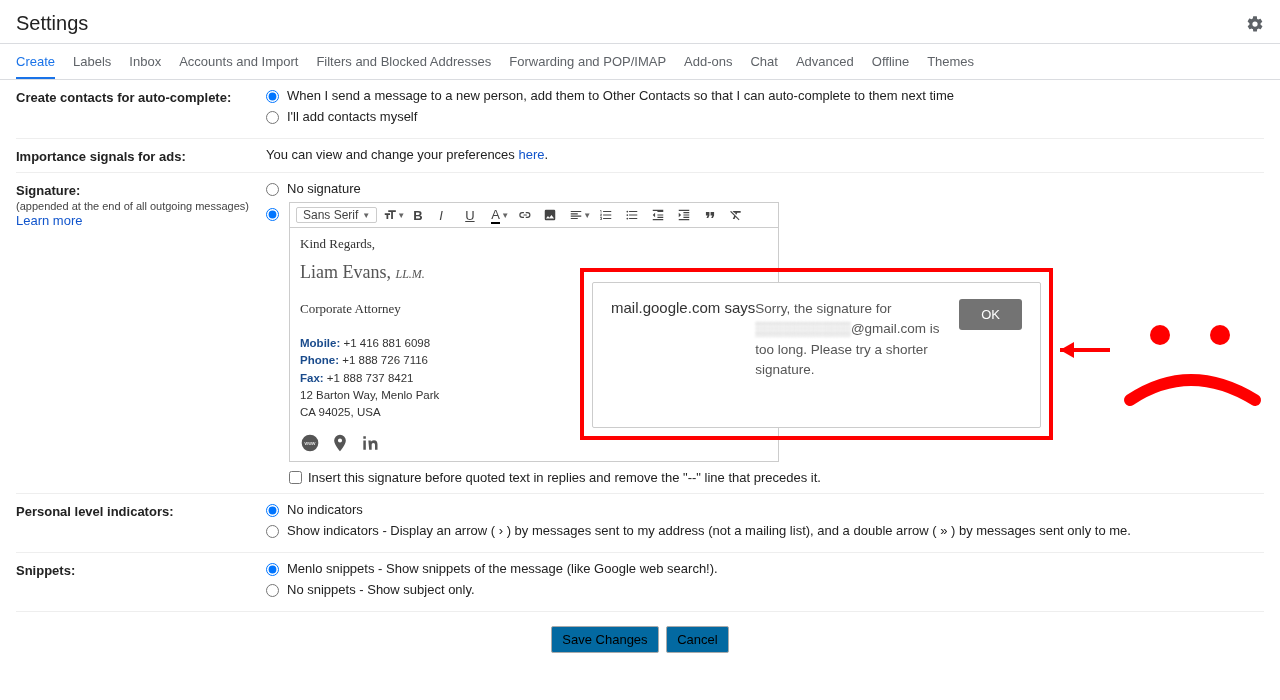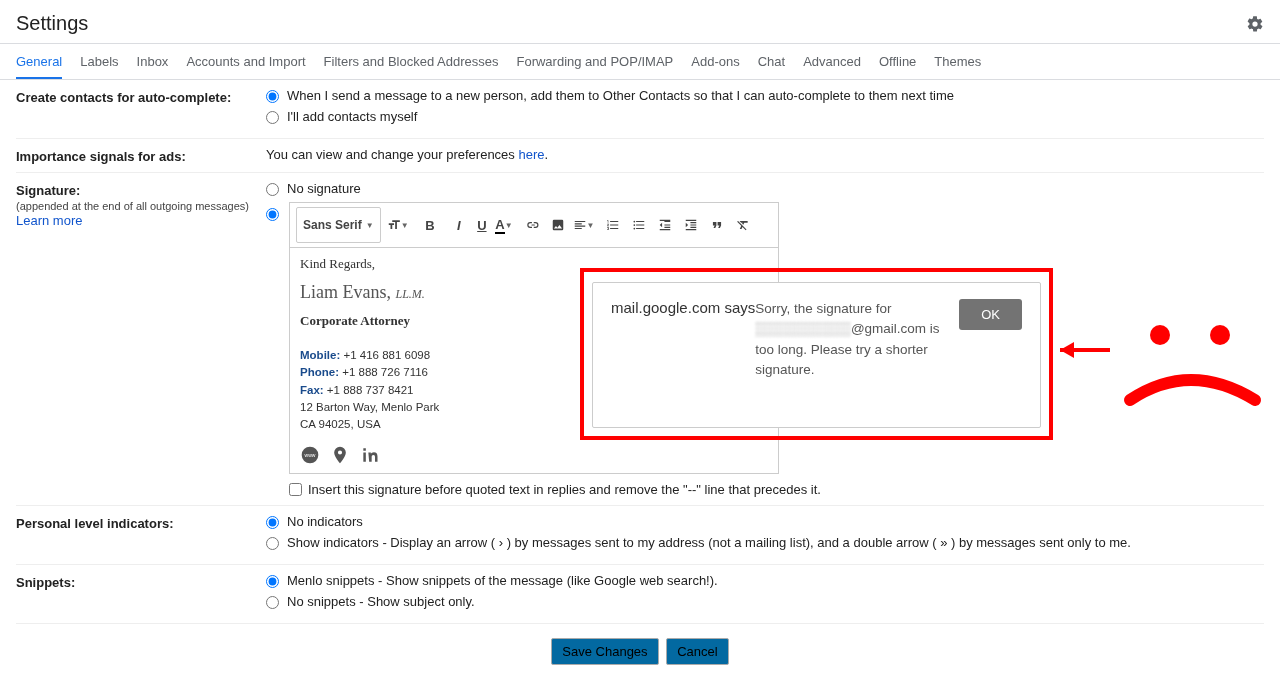"General" div.tab { text: General -> Create }
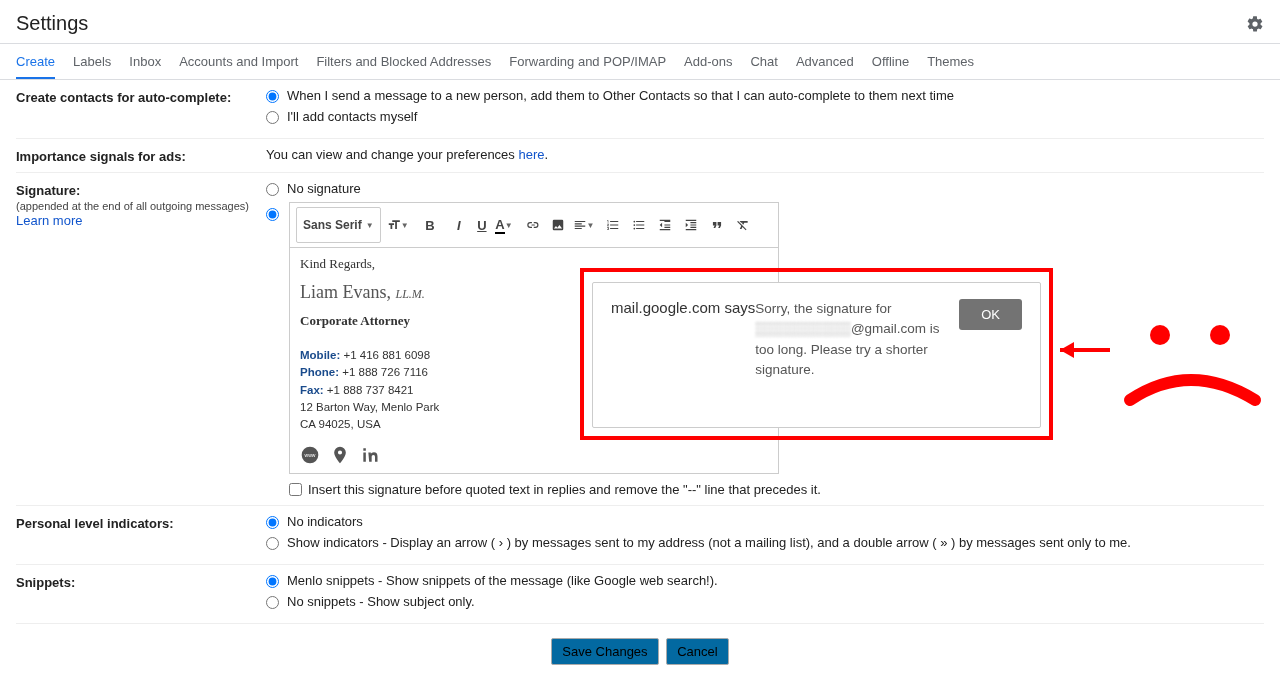"Sans Serif" .tbtn { font-weight: bold -> none; height: 36px -> 16px; justify-content: flex-end -> space-between }
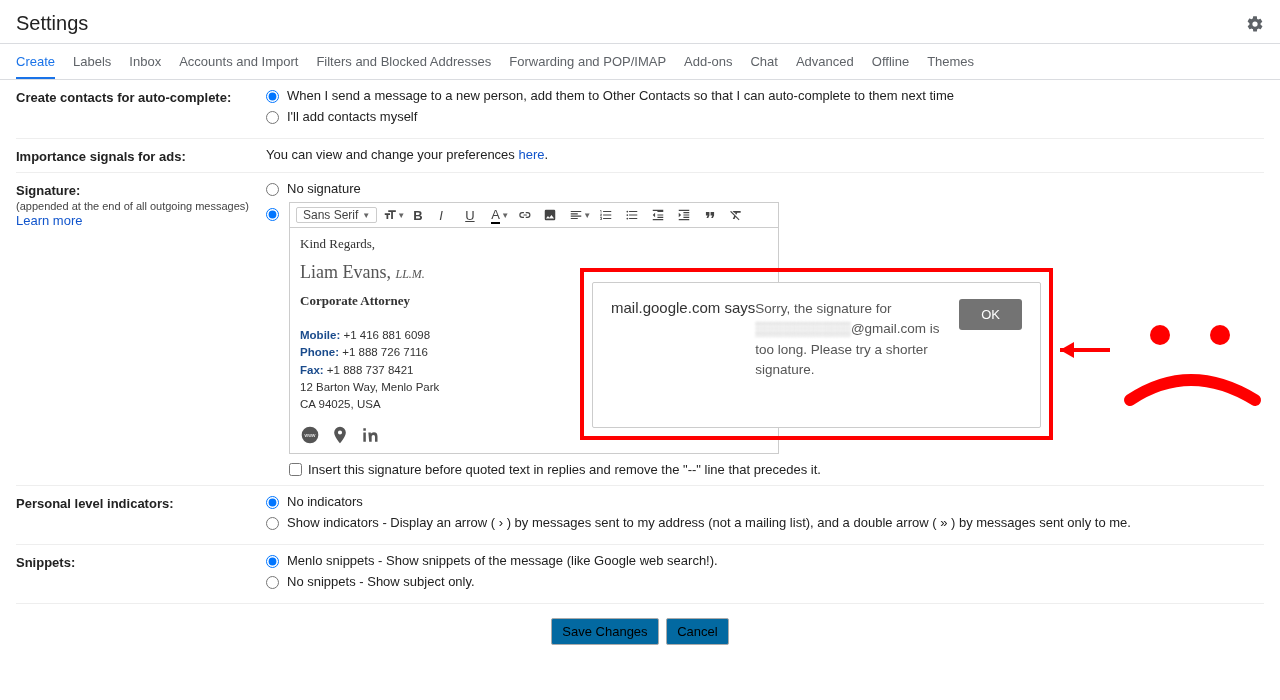"Corporate Attorney" .sig-body .title { font-weight: bold -> normal; margin-top: 10px -> 18px }
